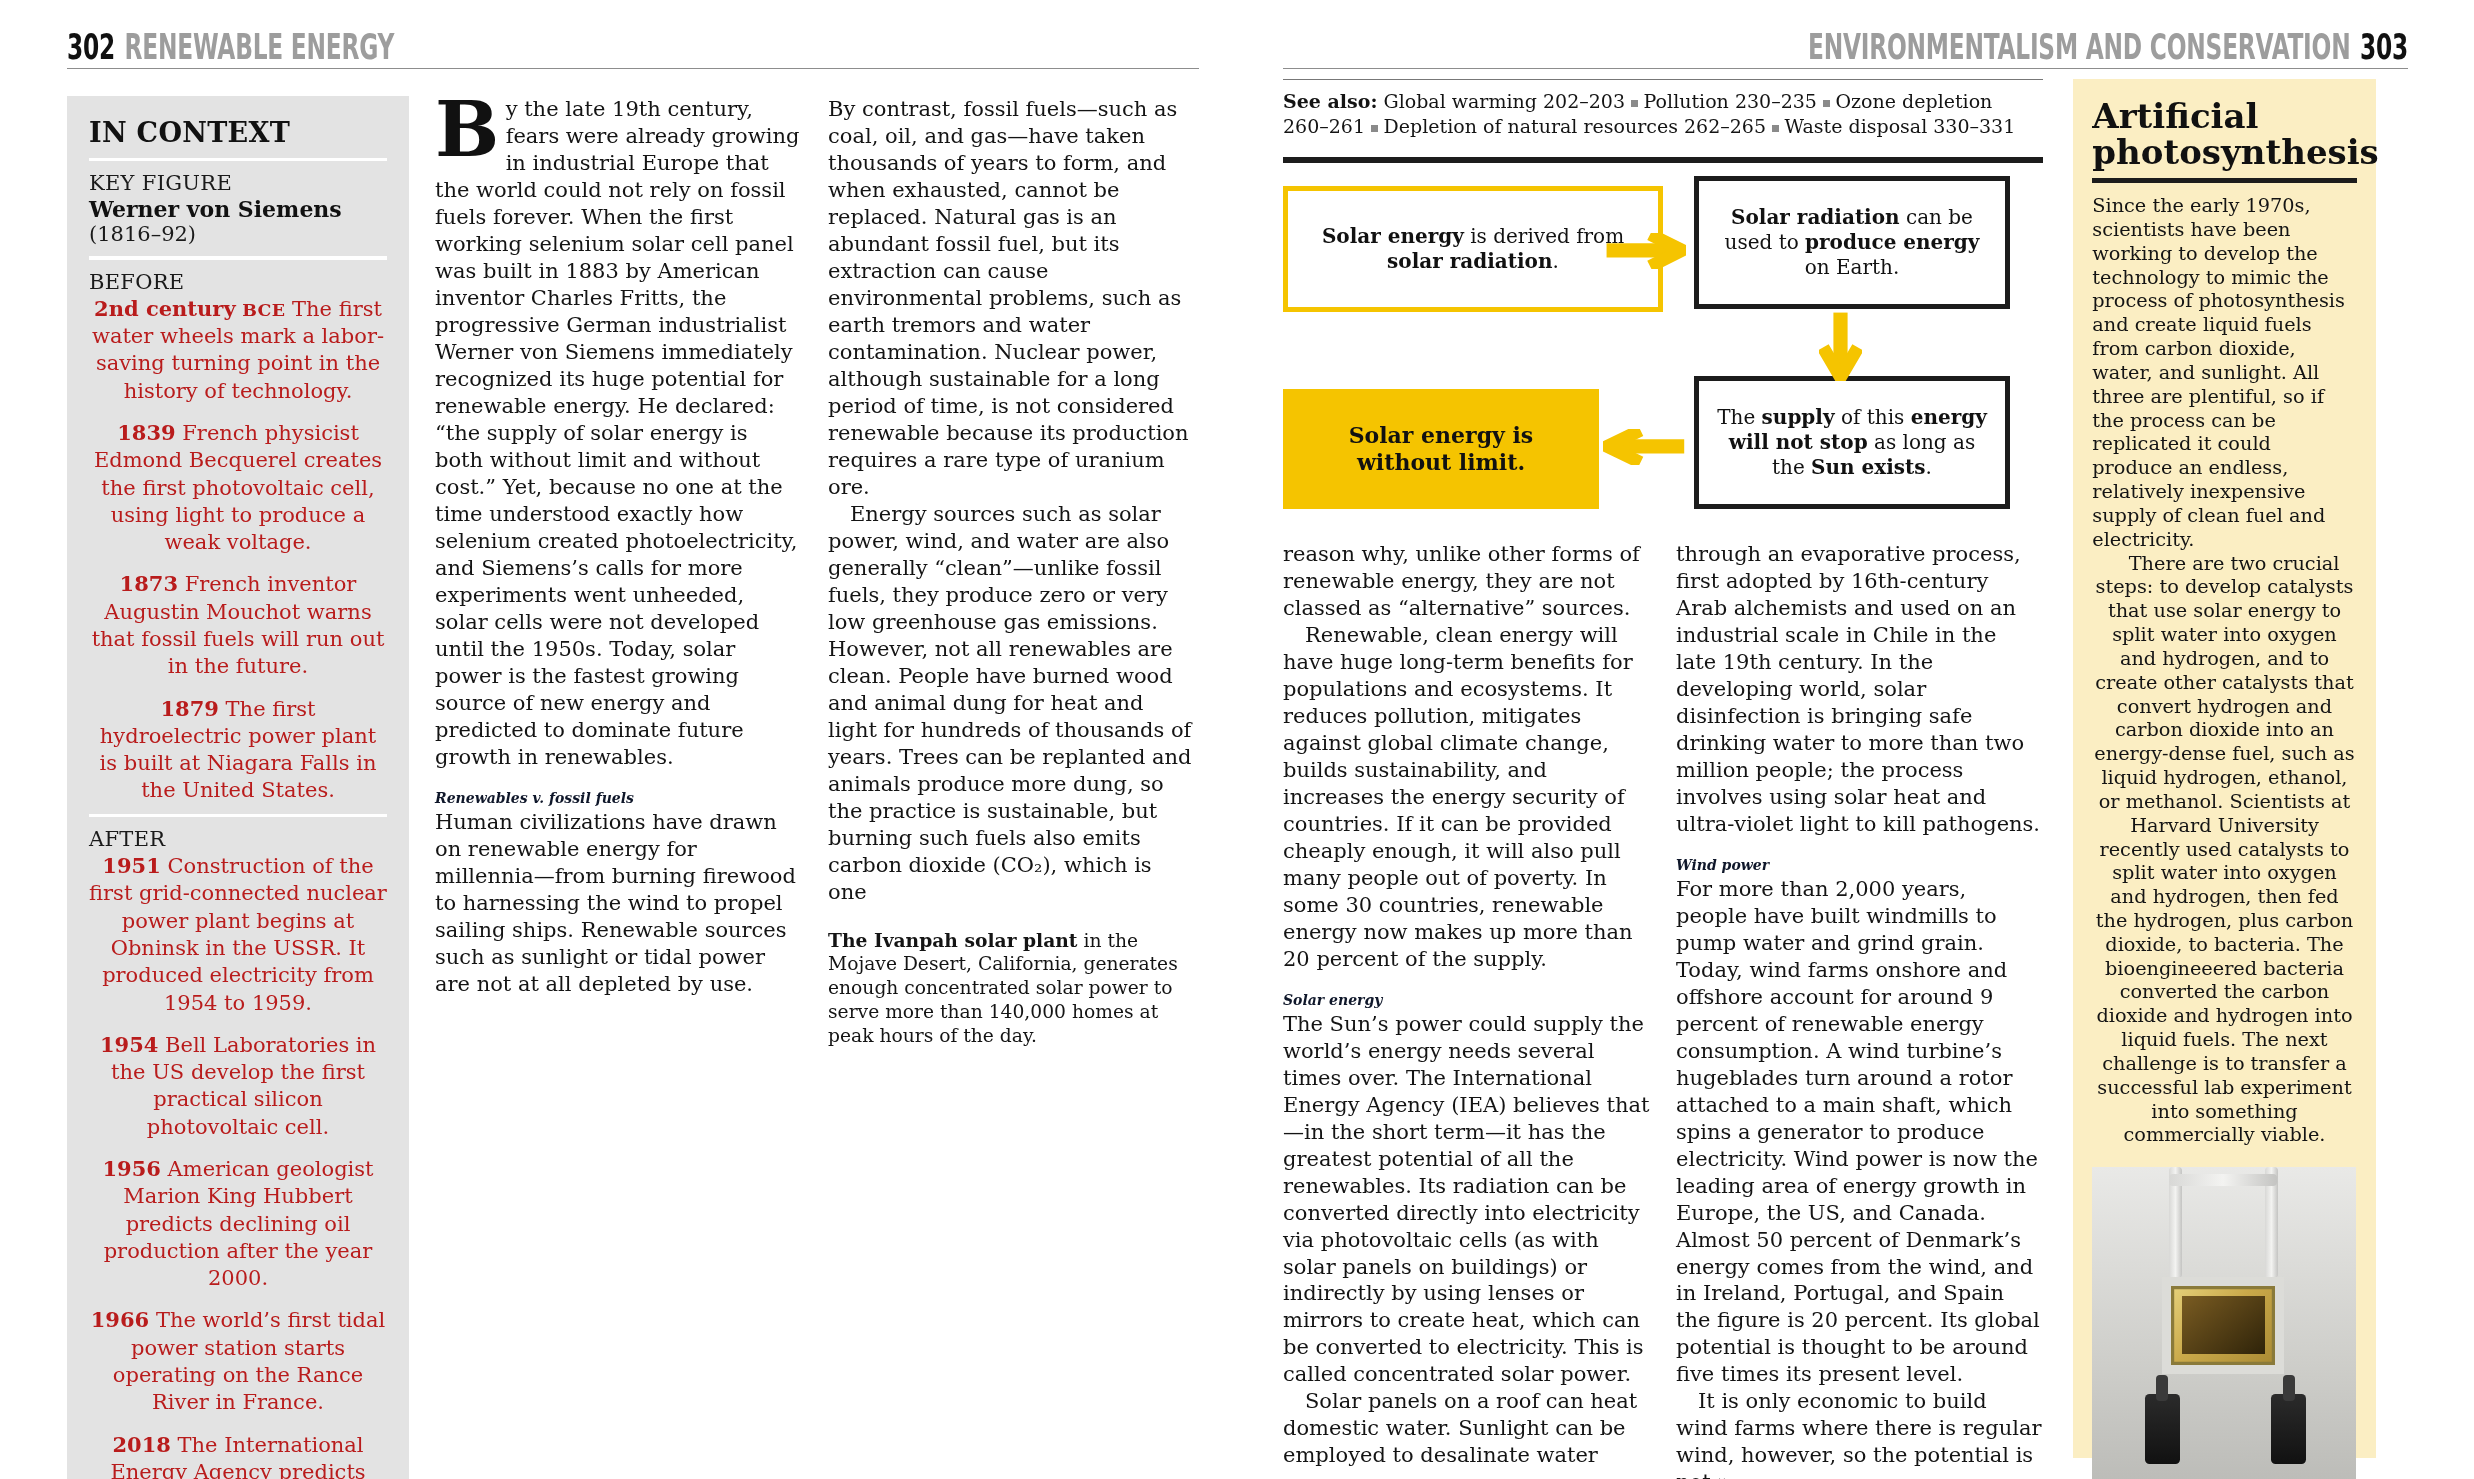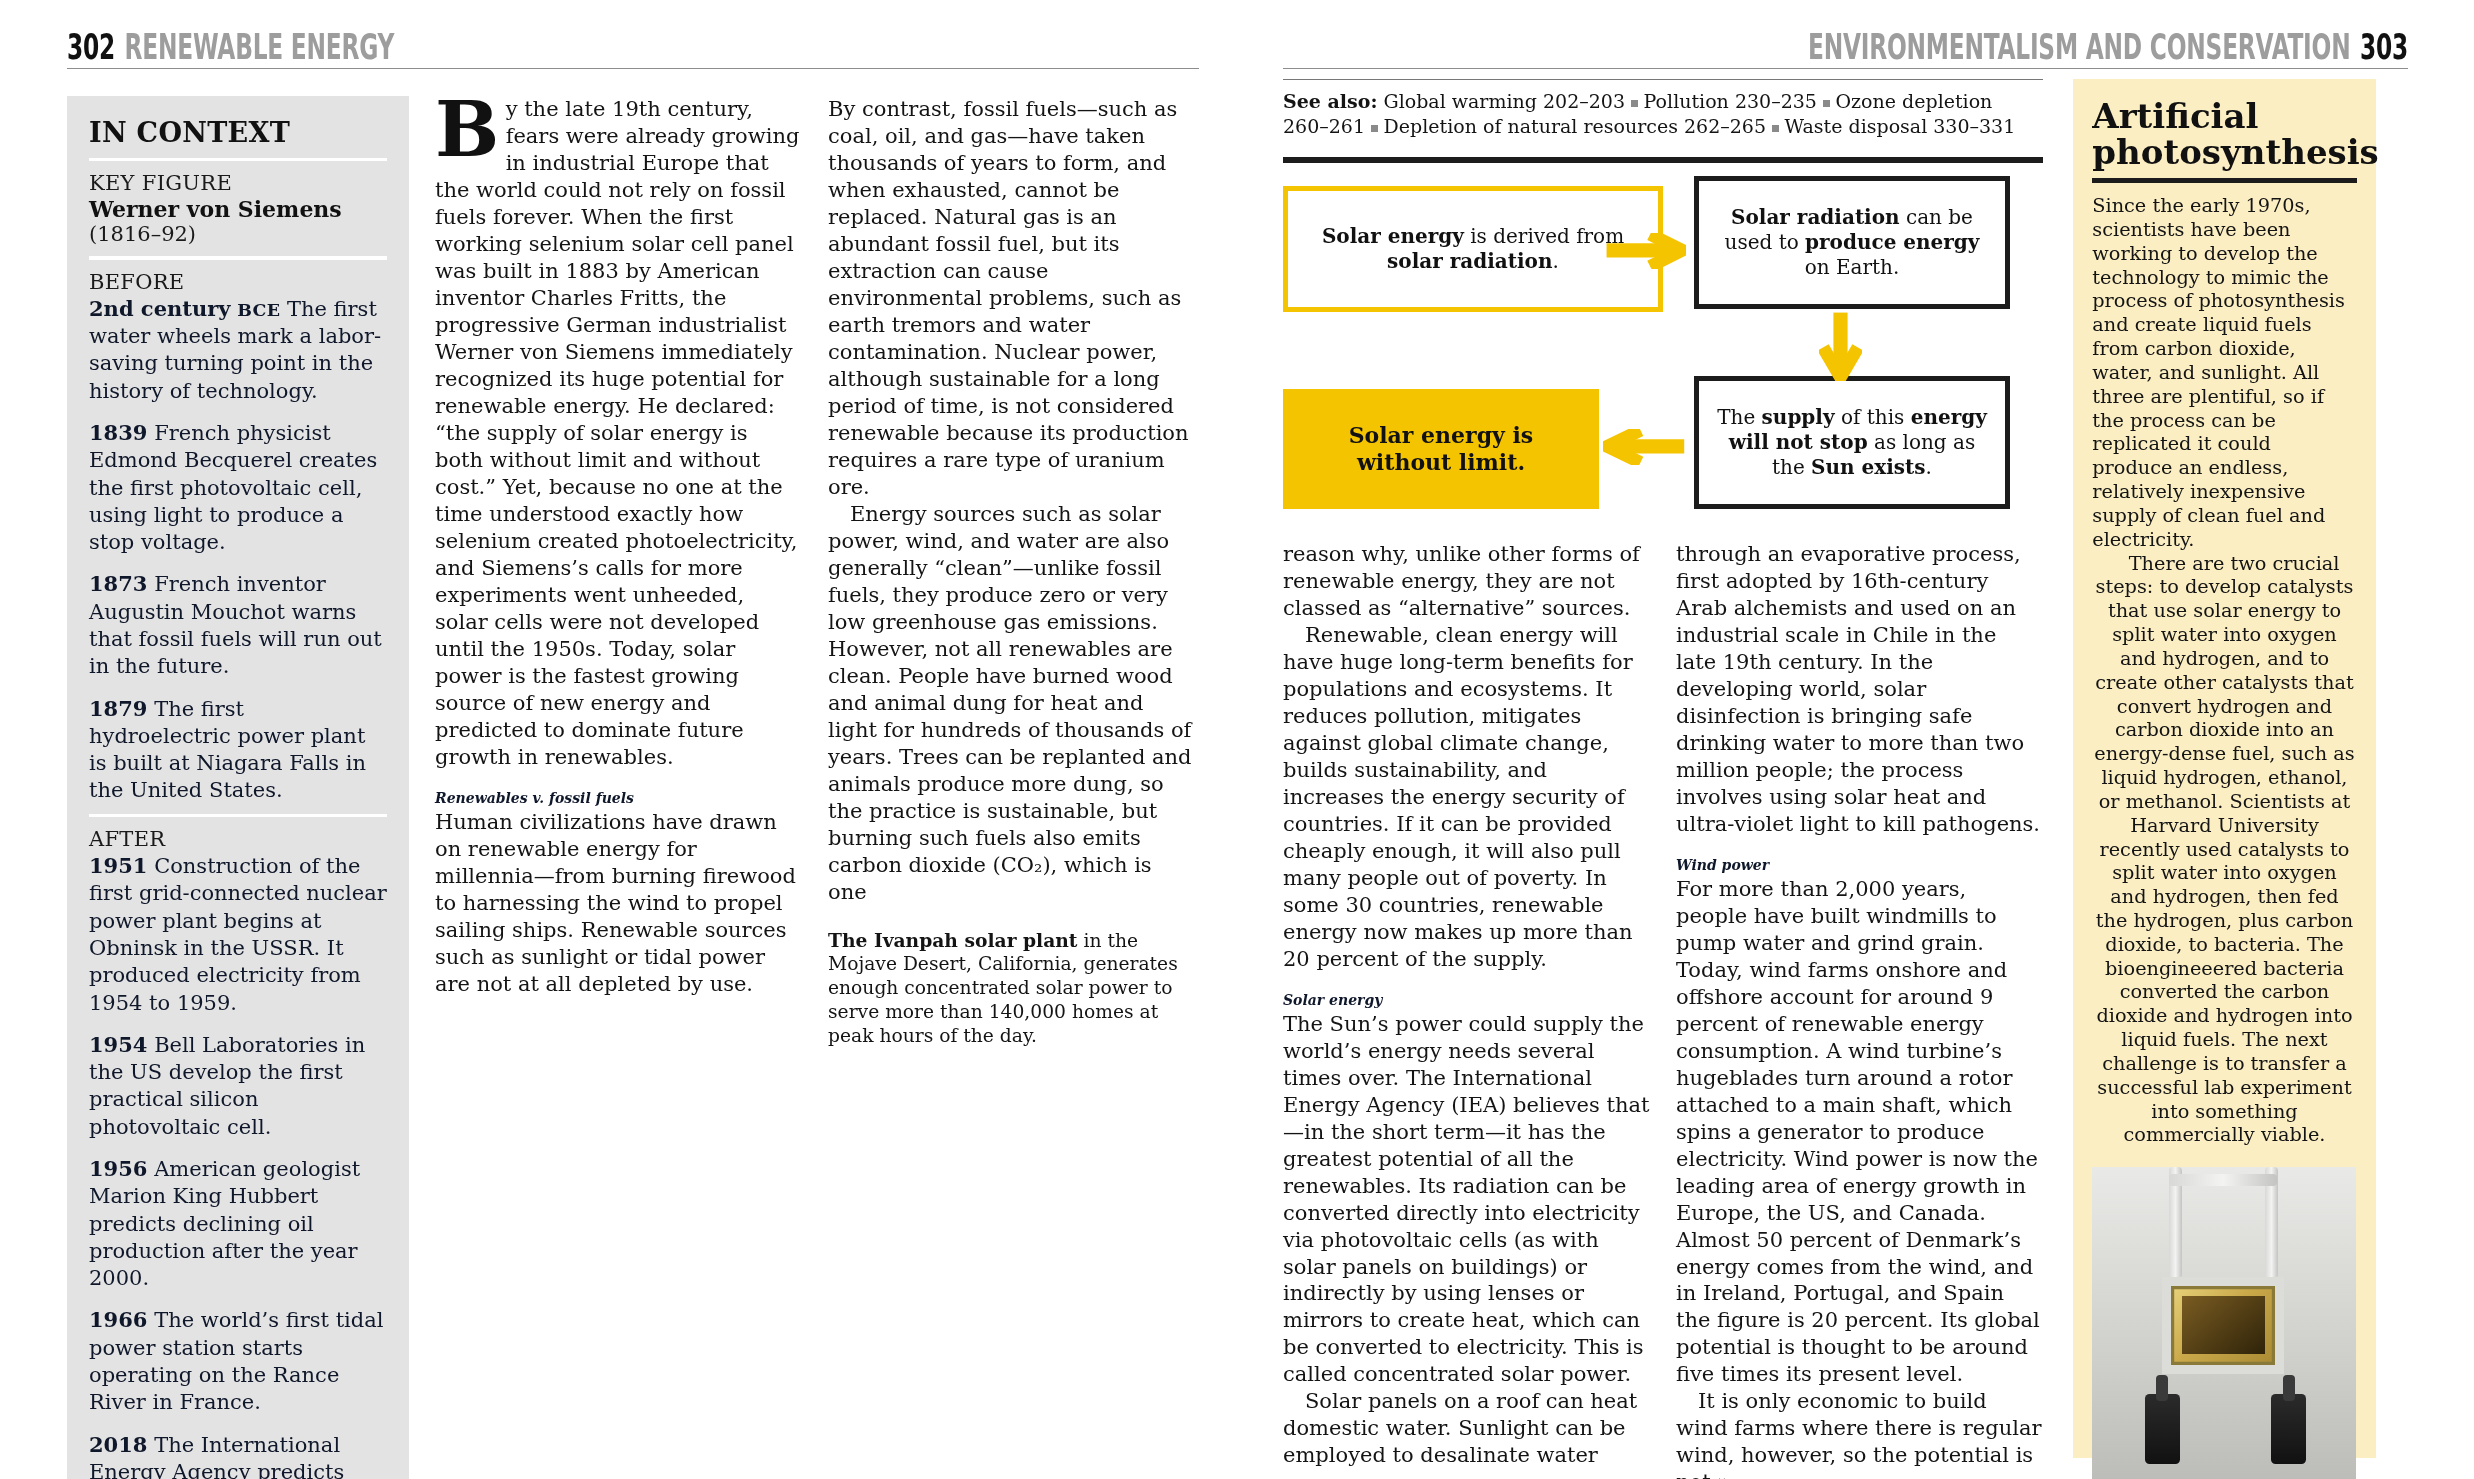"2nd century BCE The first" .ctx-entry { color: #0f172a -> #b91c1c; text-align: left -> center }
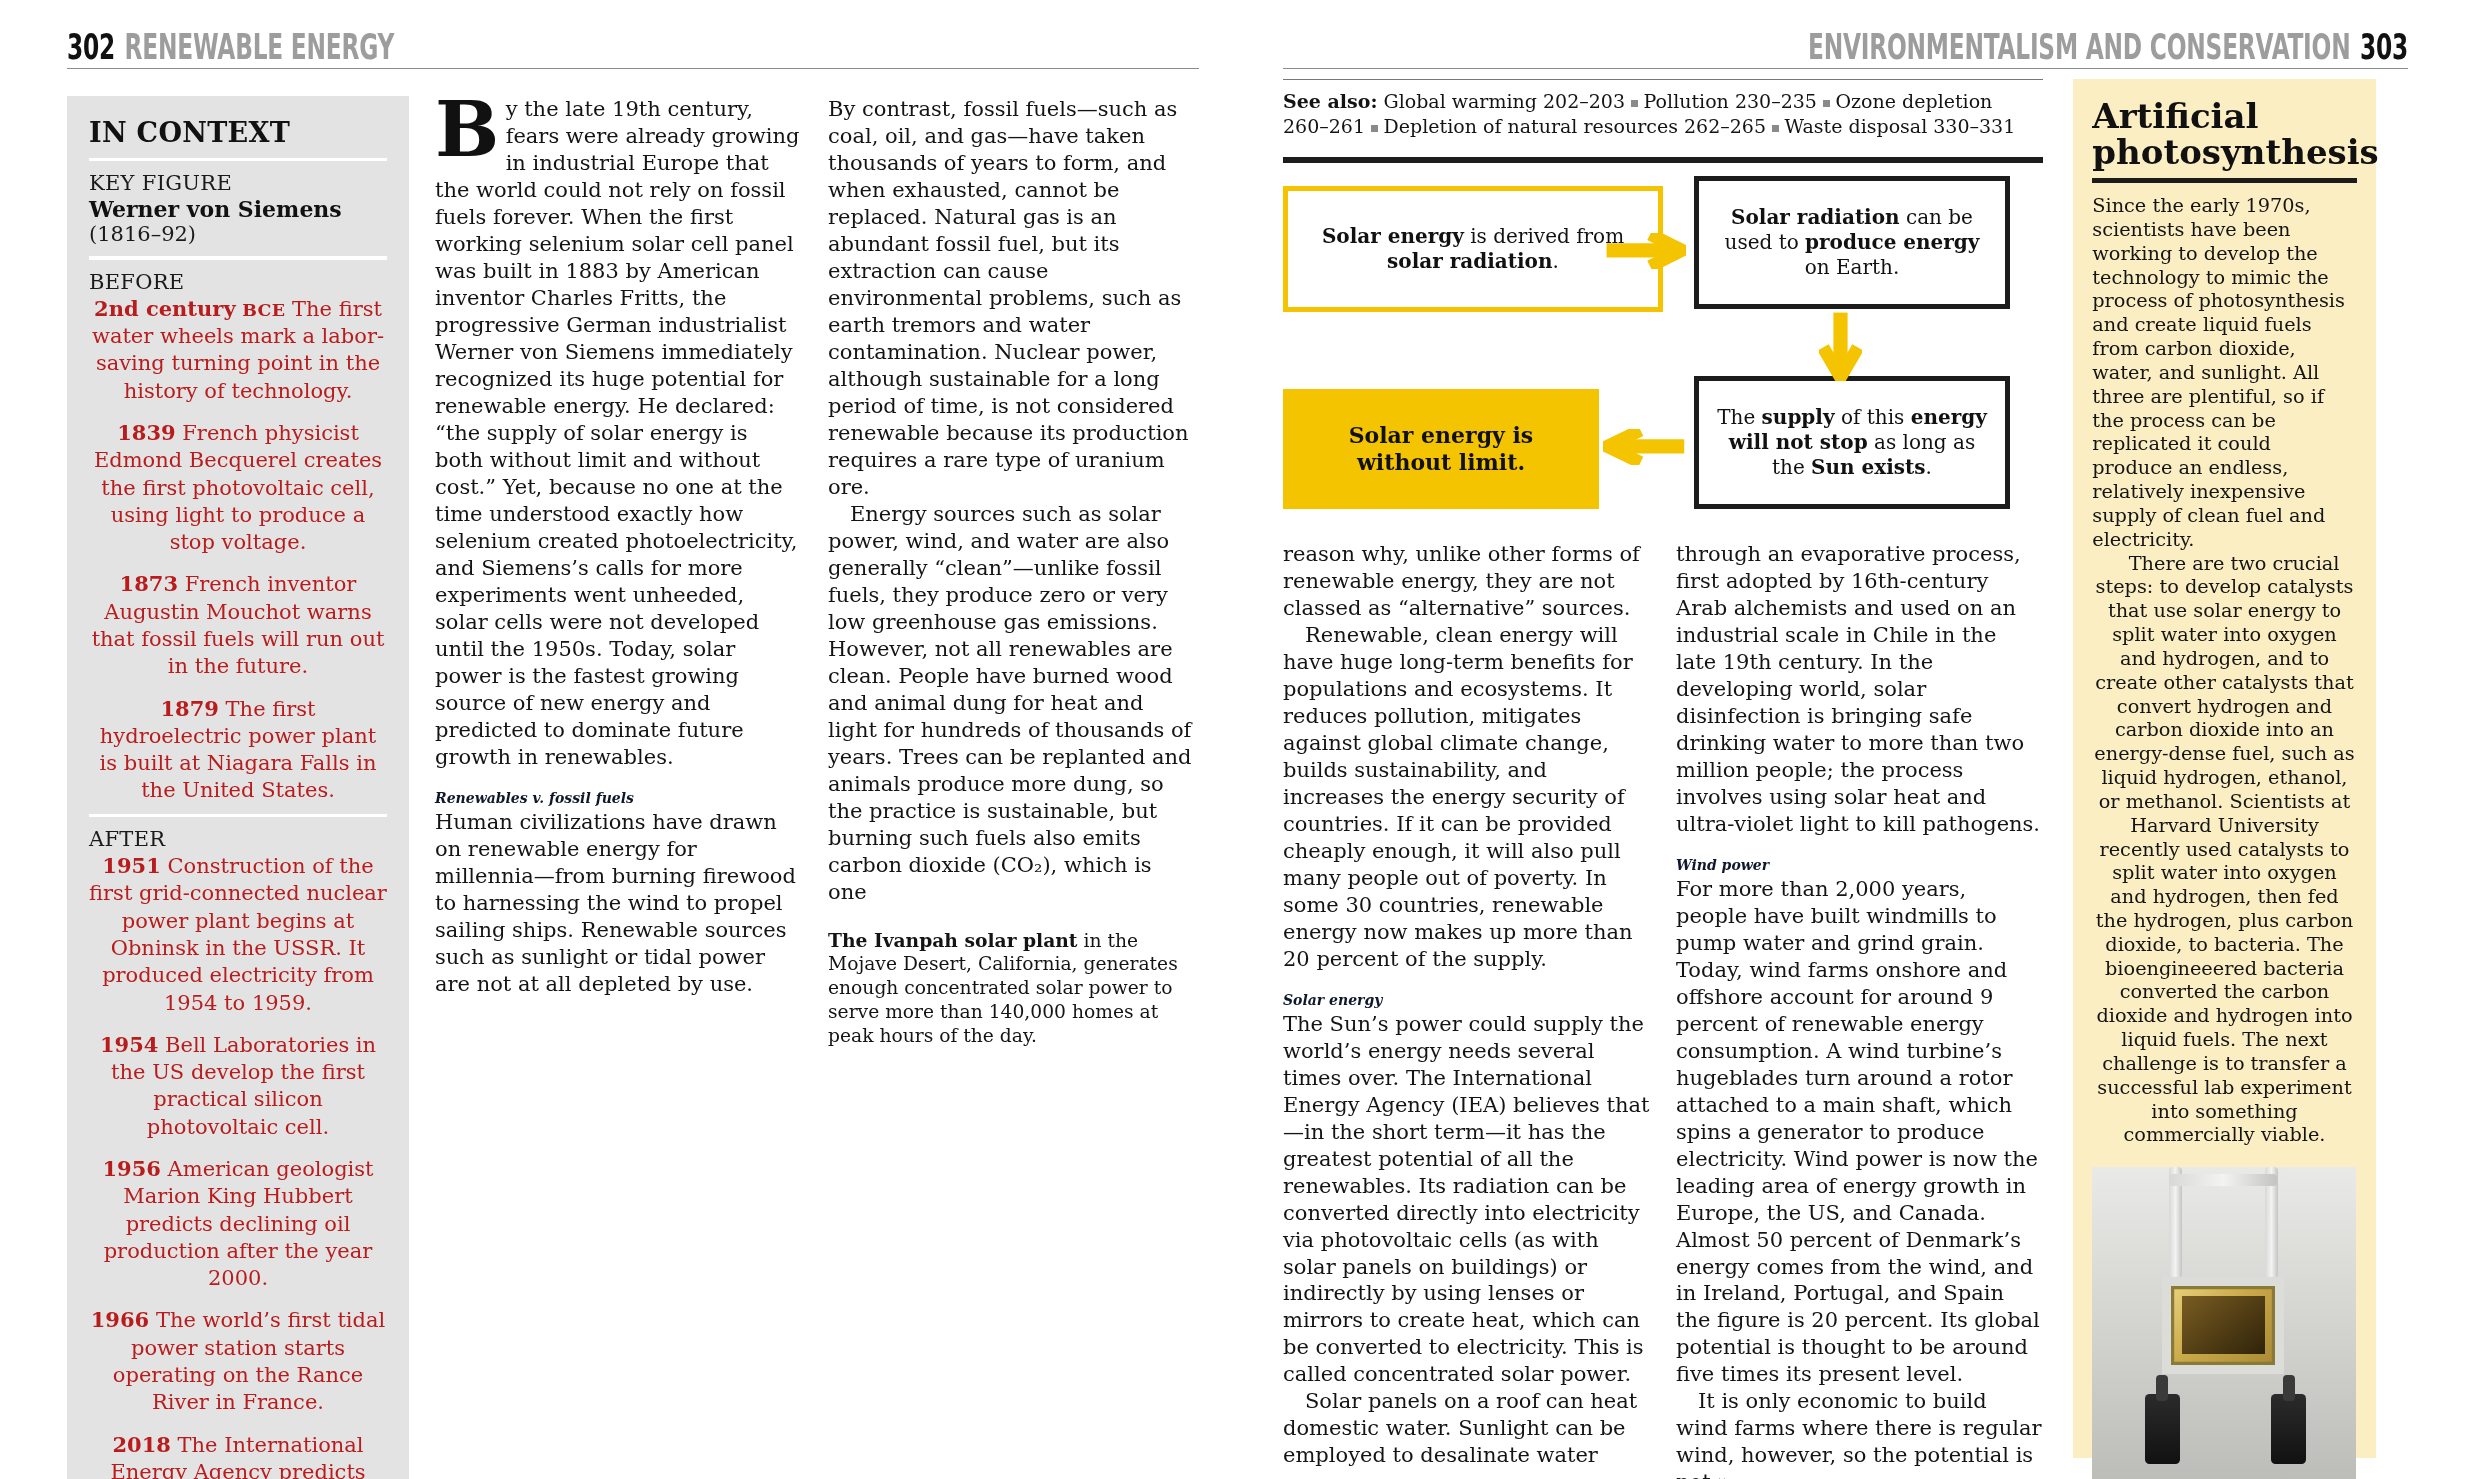"French physicist Edmond Becquerel" span { text: stop -> weak }
